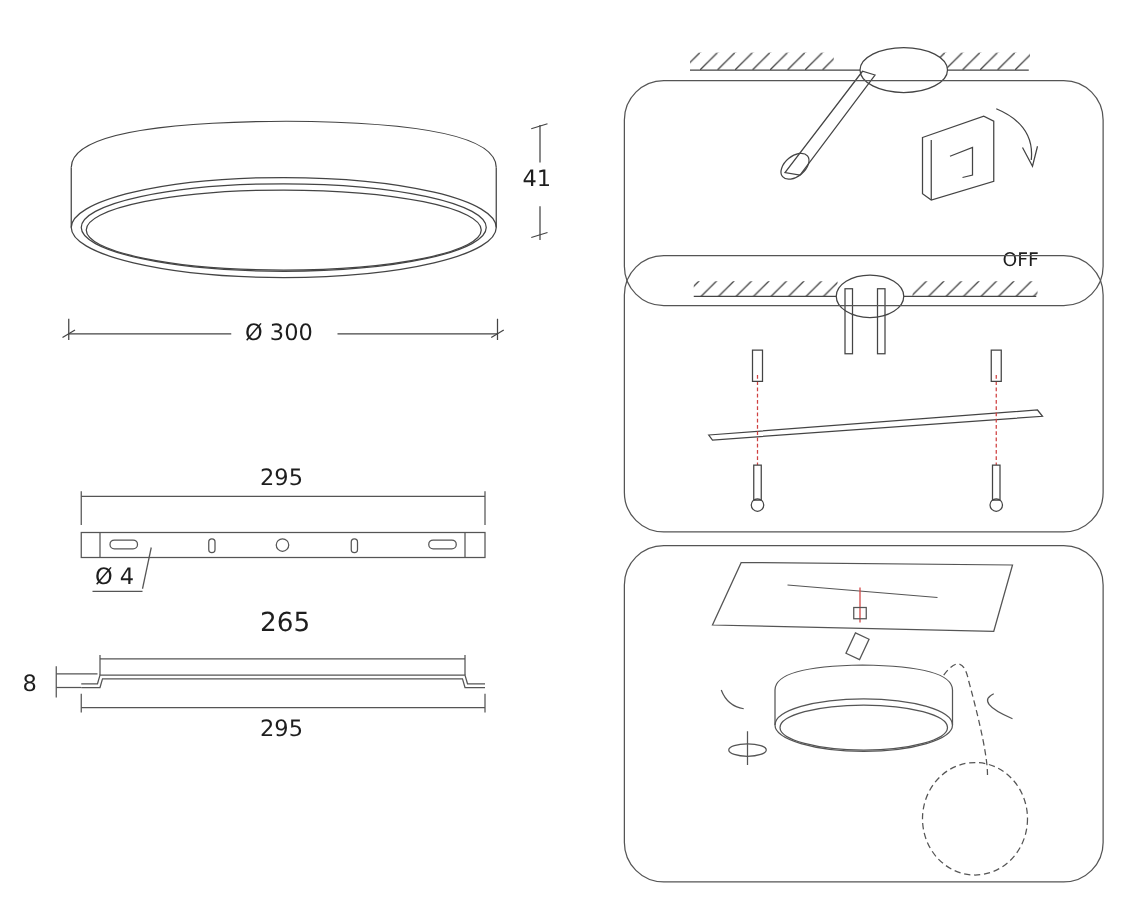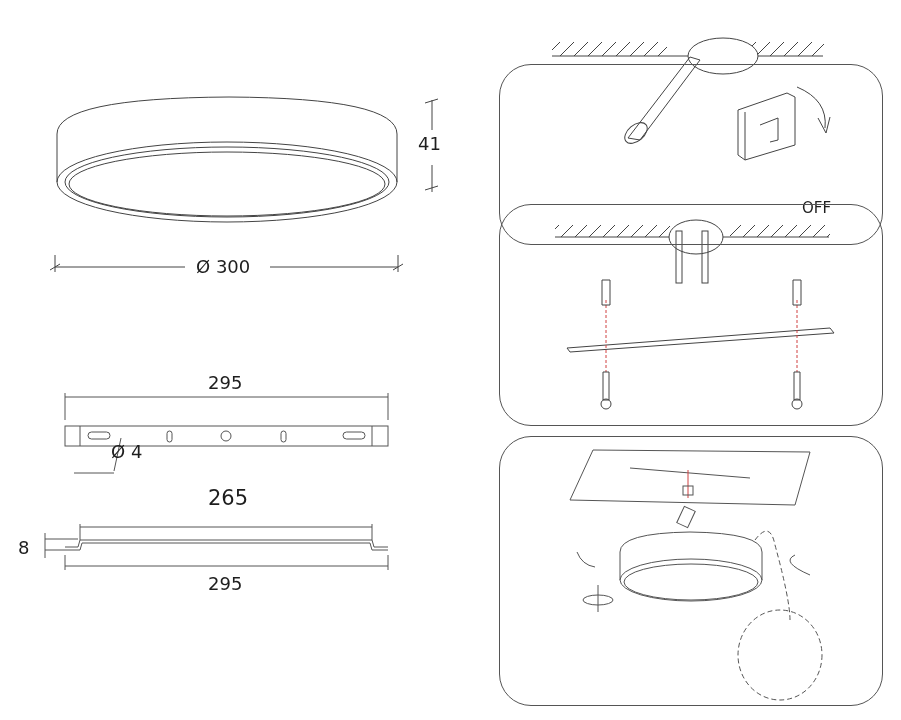"Ø 4" div.lbl { margin-left: 35px -> none; top: 443px -> 453px }
